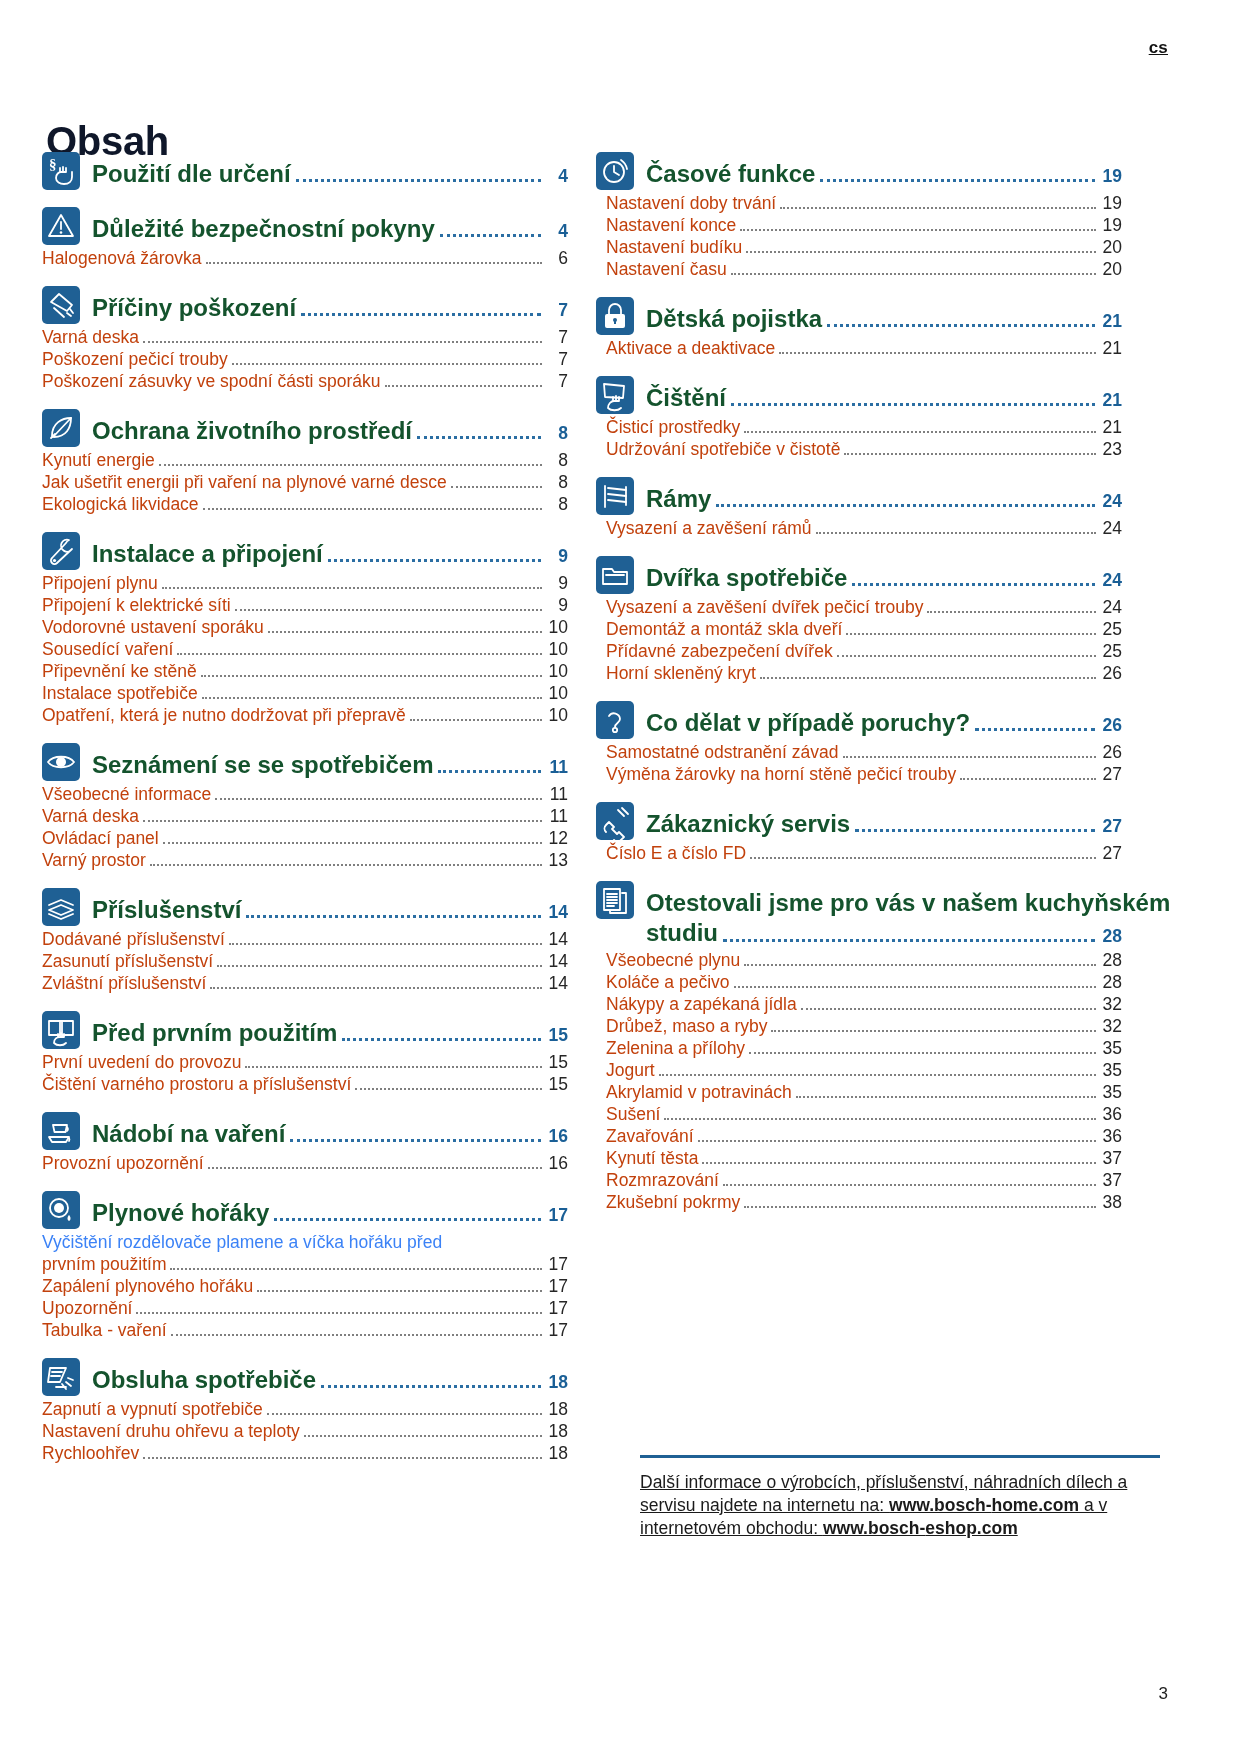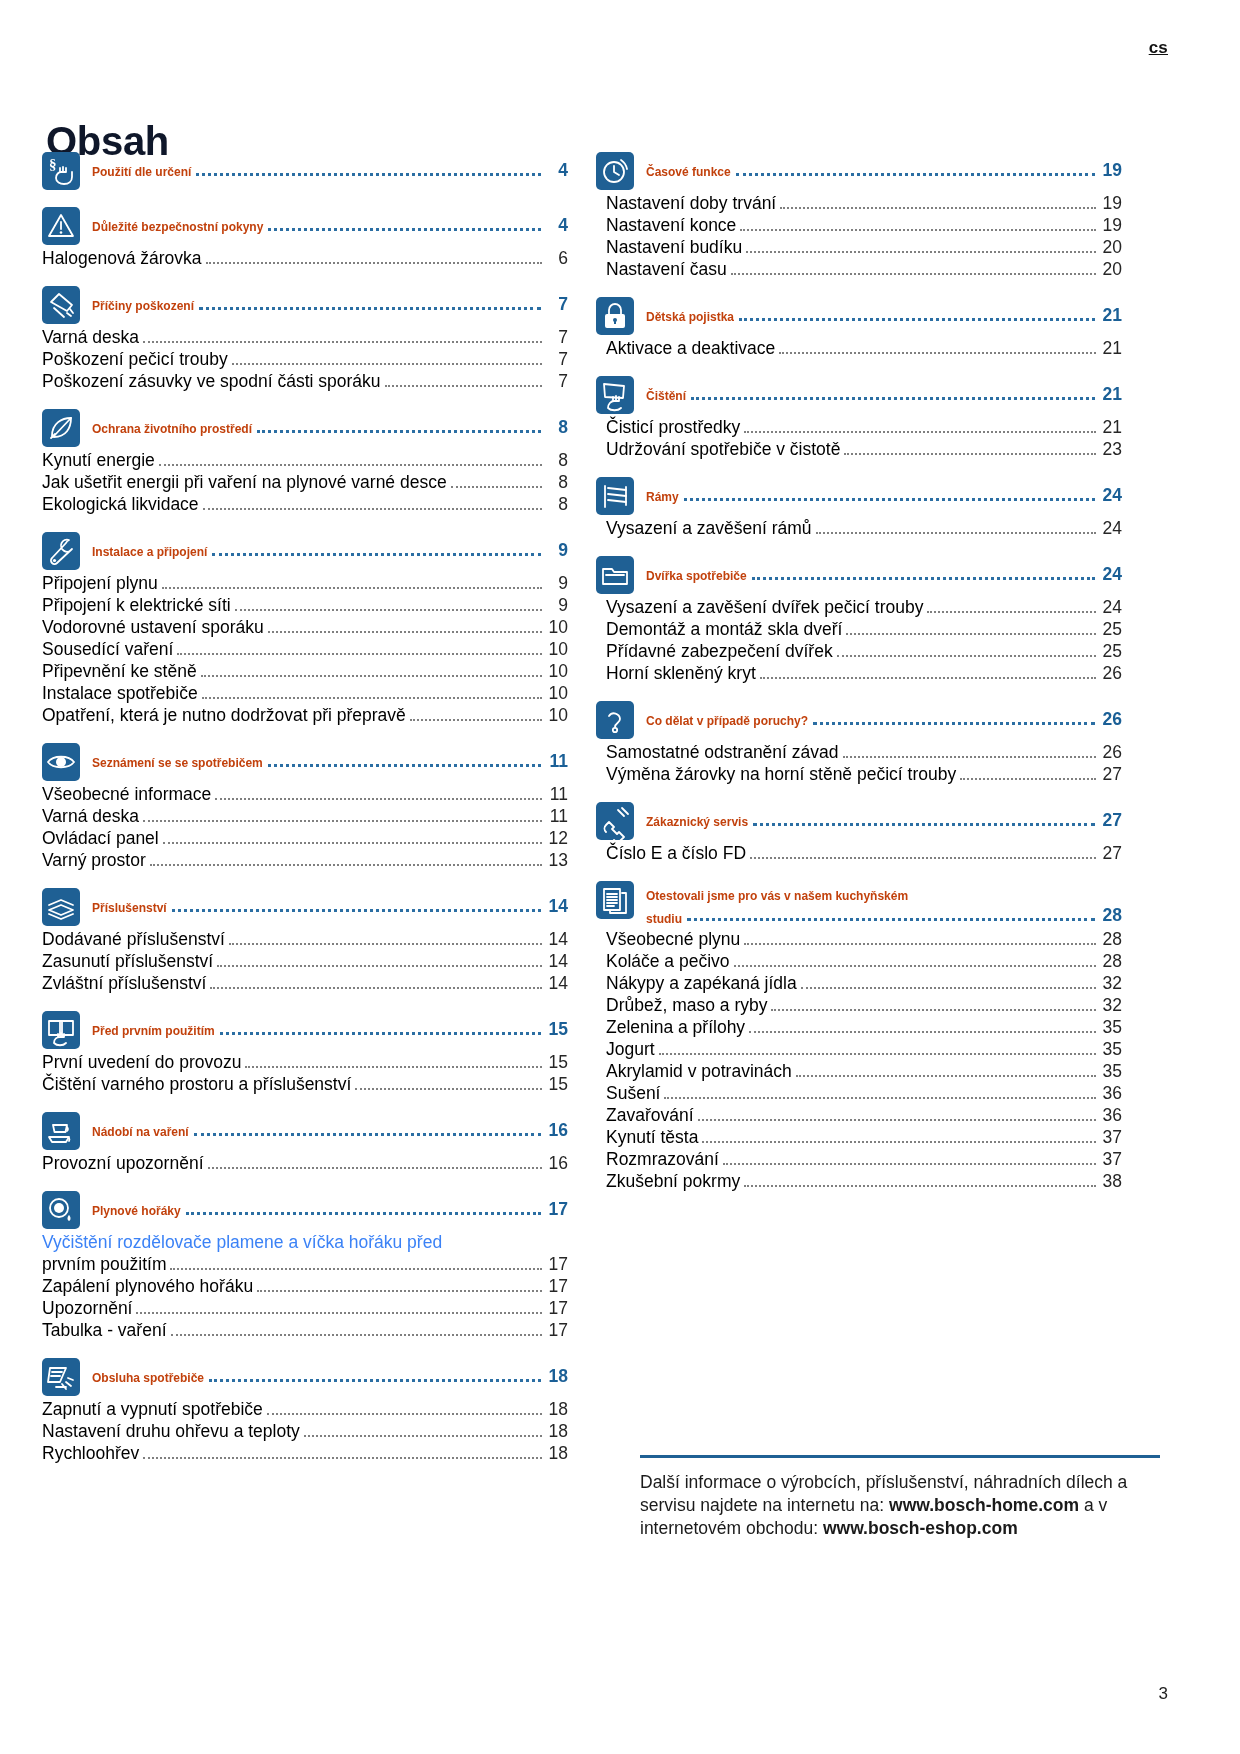"Použití dle určení" .sec-title { color: #c2410c -> #14532d; font-size: 12px -> 24px }
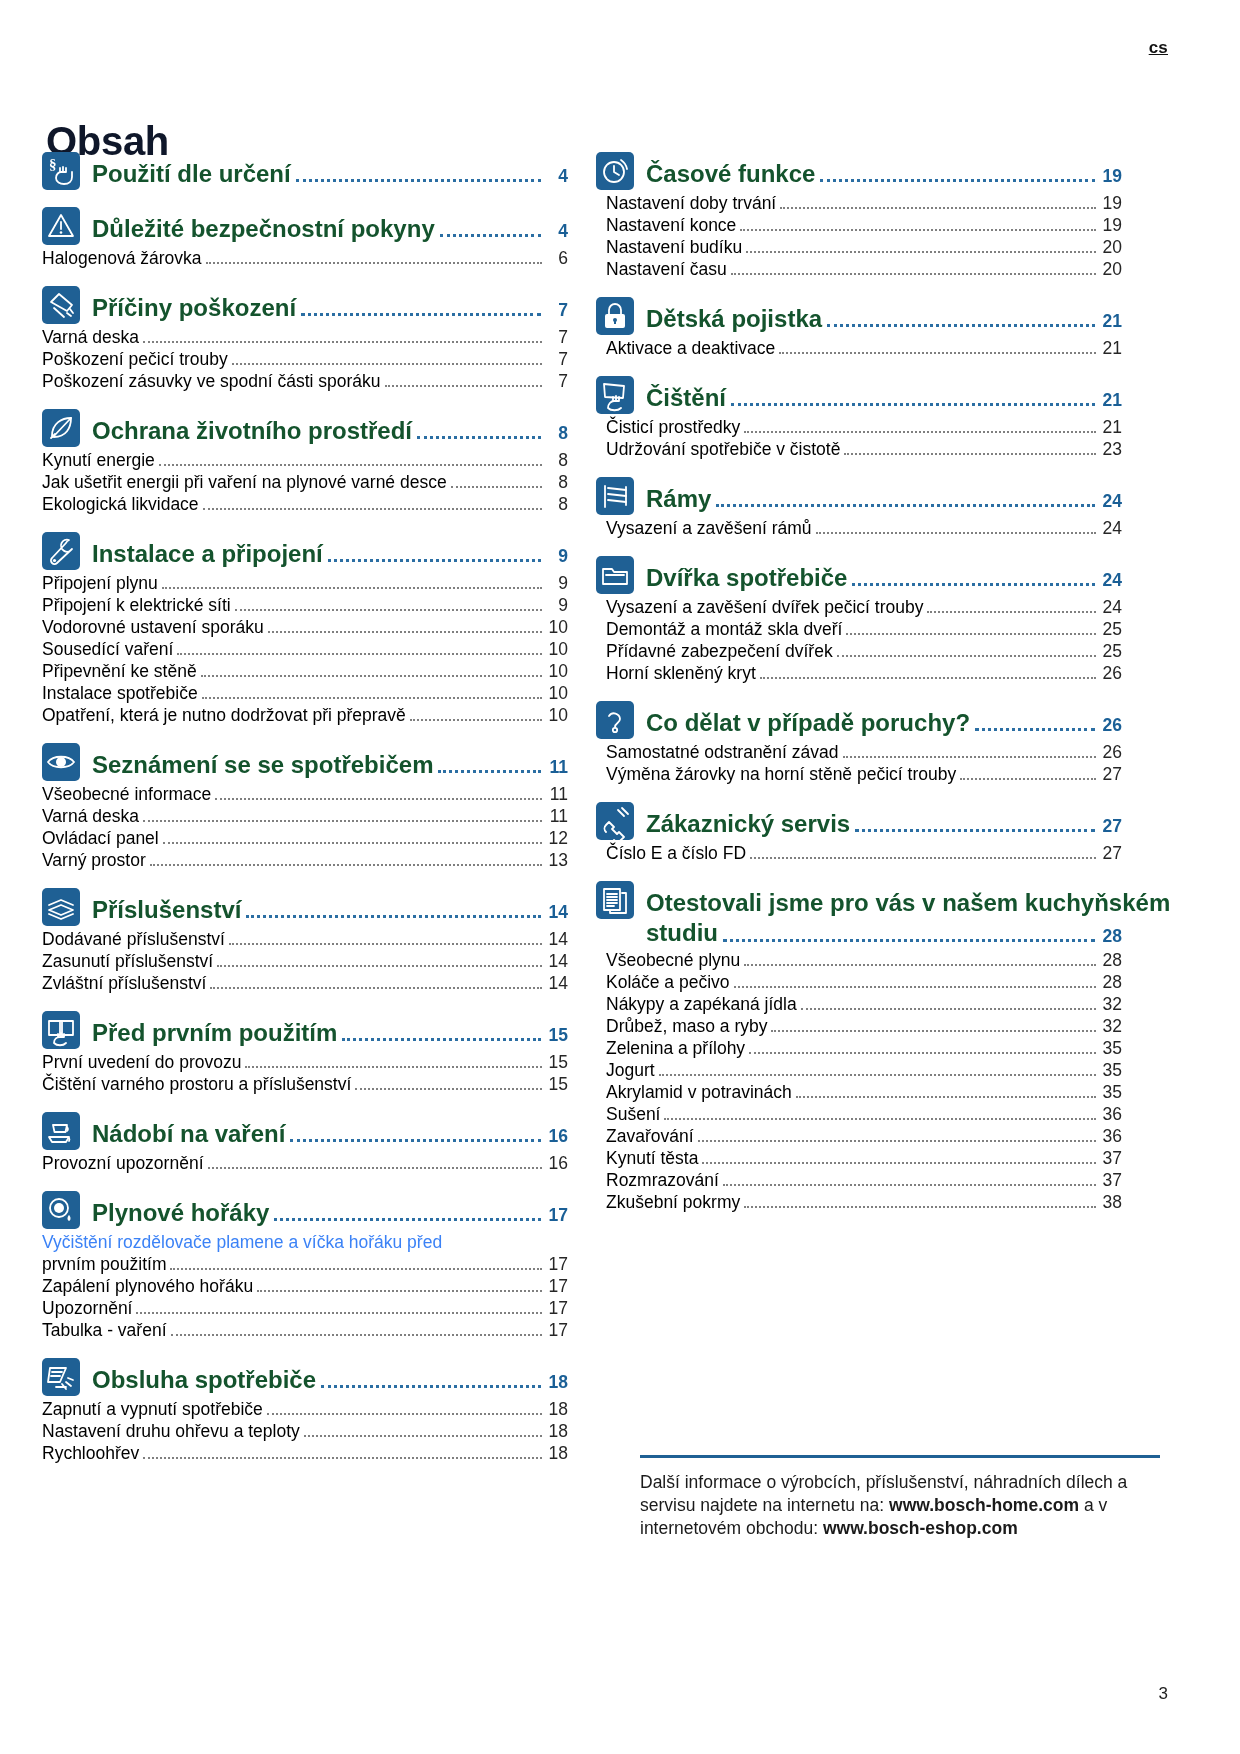"Nastavení doby trvání" .sub-label { color: #000000 -> #c2410c }
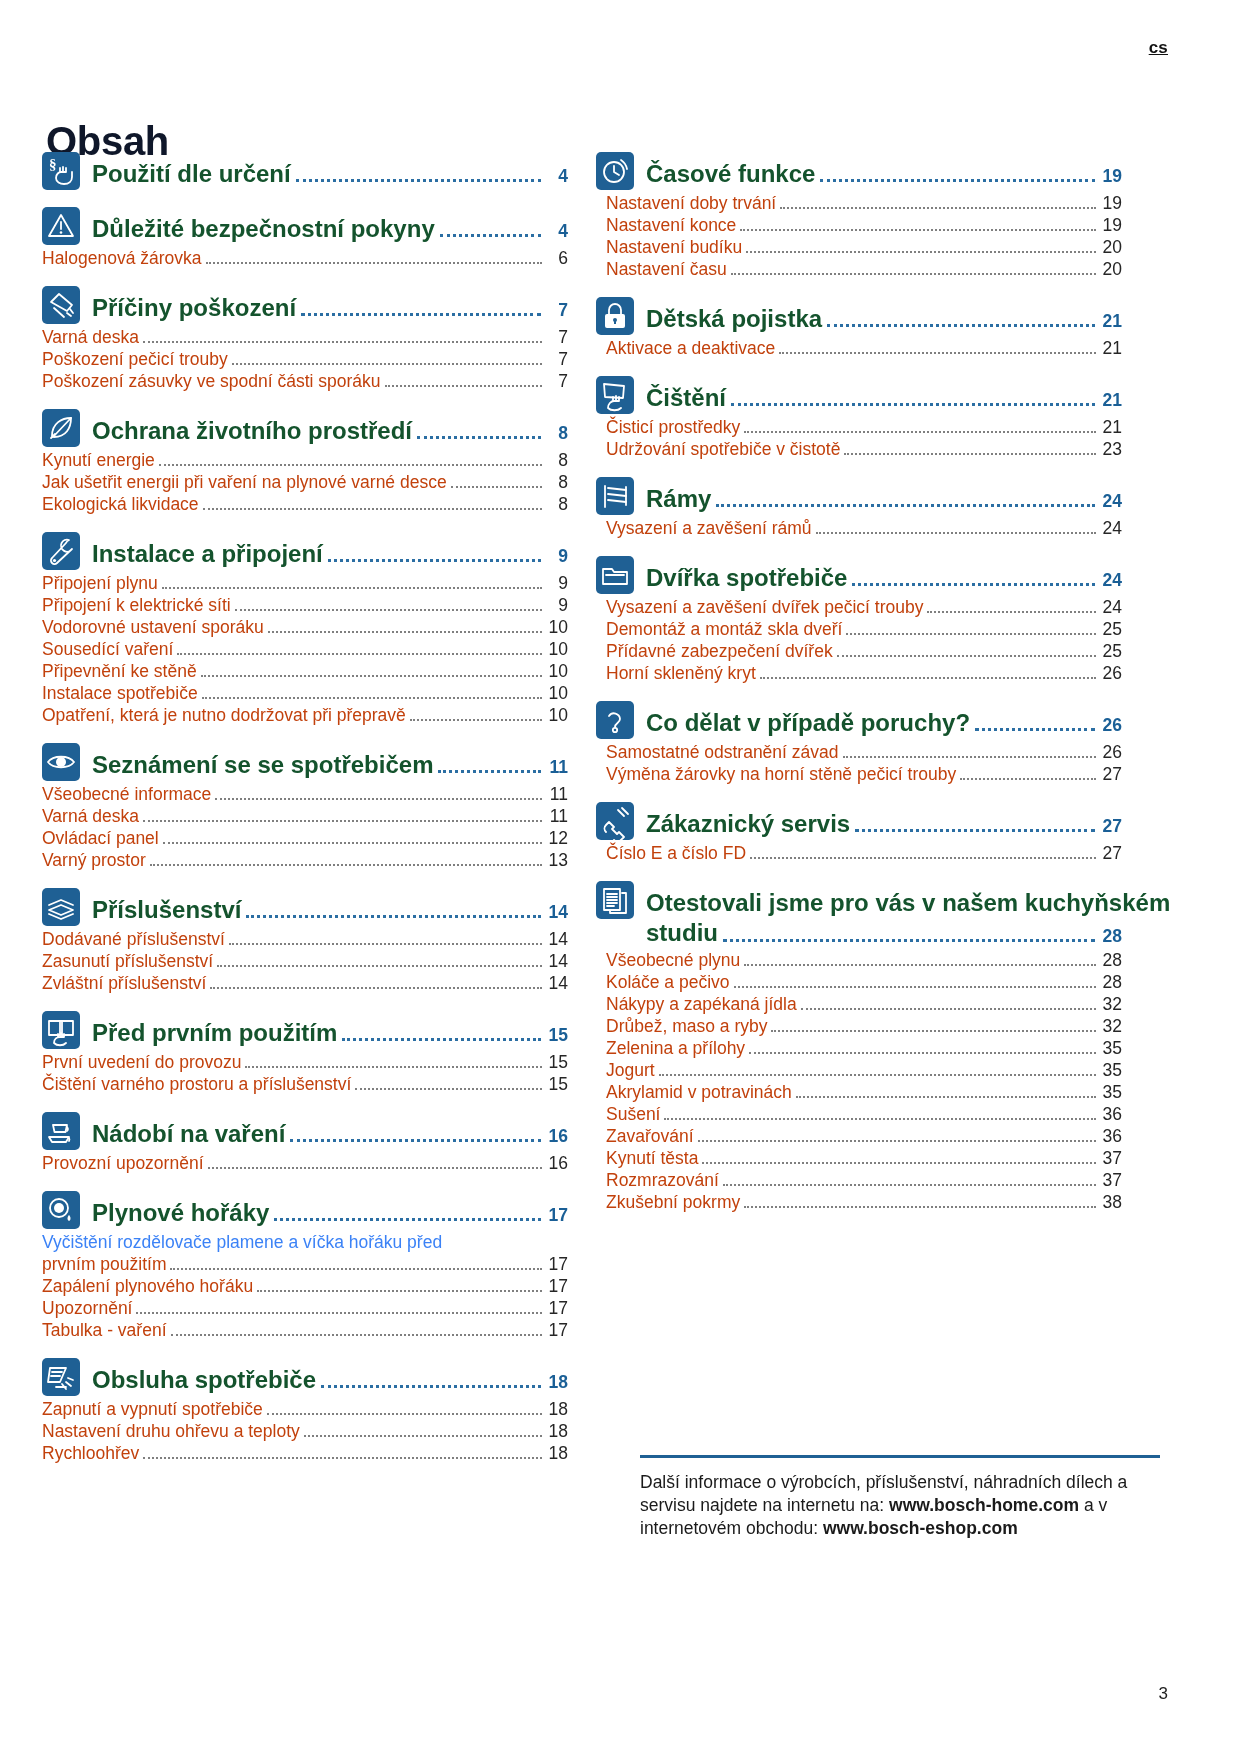"Další informace o výrobcích," .footer-note { text-decoration: none -> underline }
